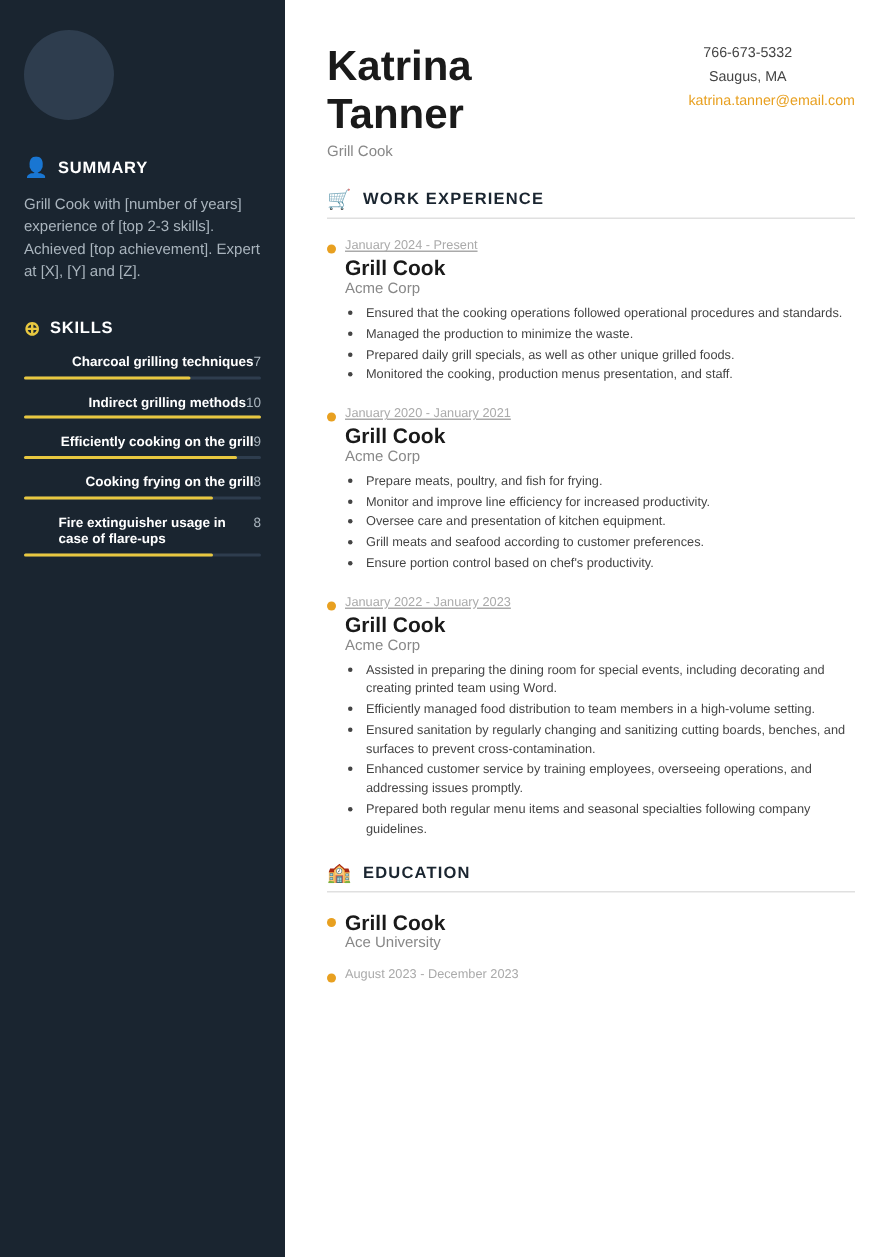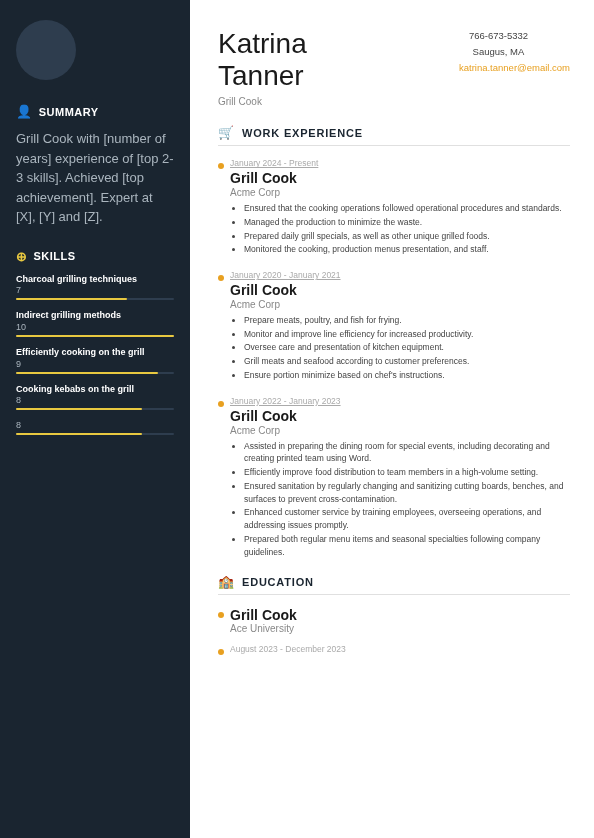"Katrina" .header-name { font-weight: 400 -> 700 }
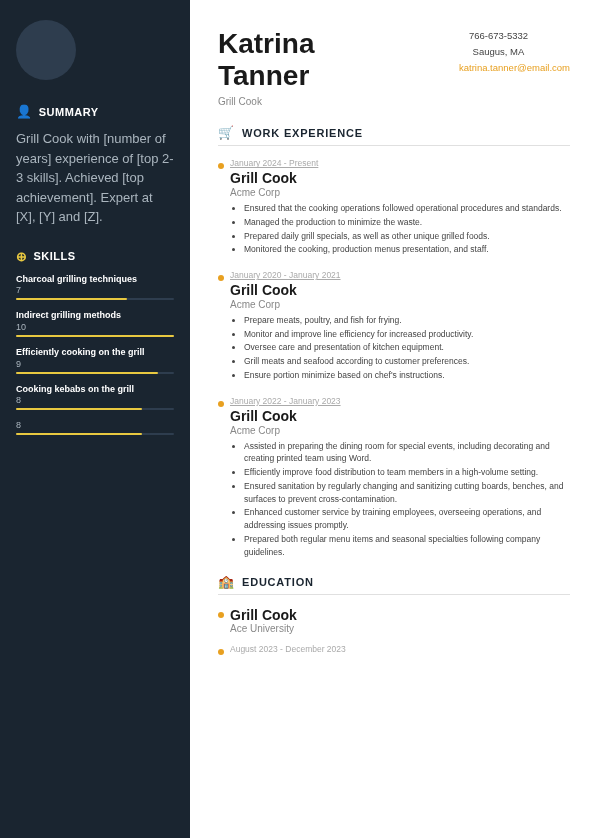"Grill Cook with [number of" .summary-text { font-size: 13px -> 10px }
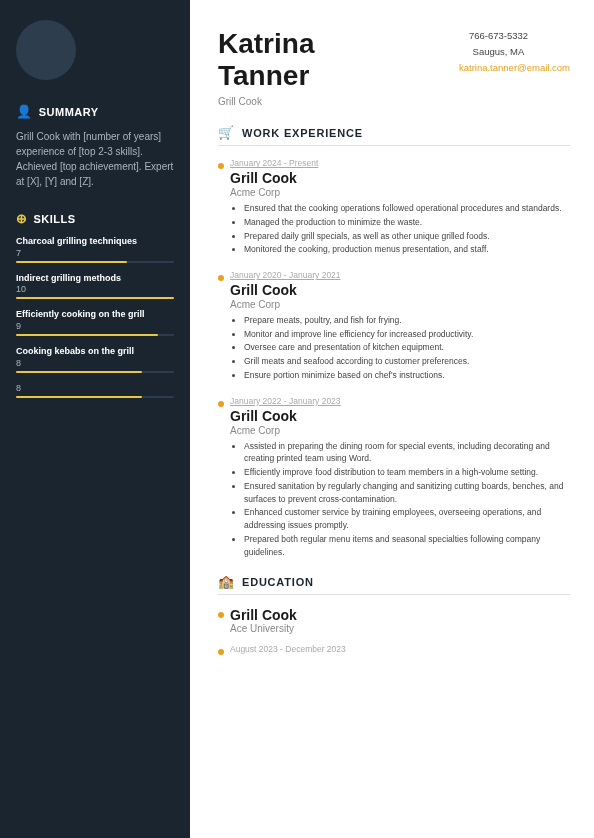"Charcoal grilling techniques" .skill-header { flex-direction: column -> none }
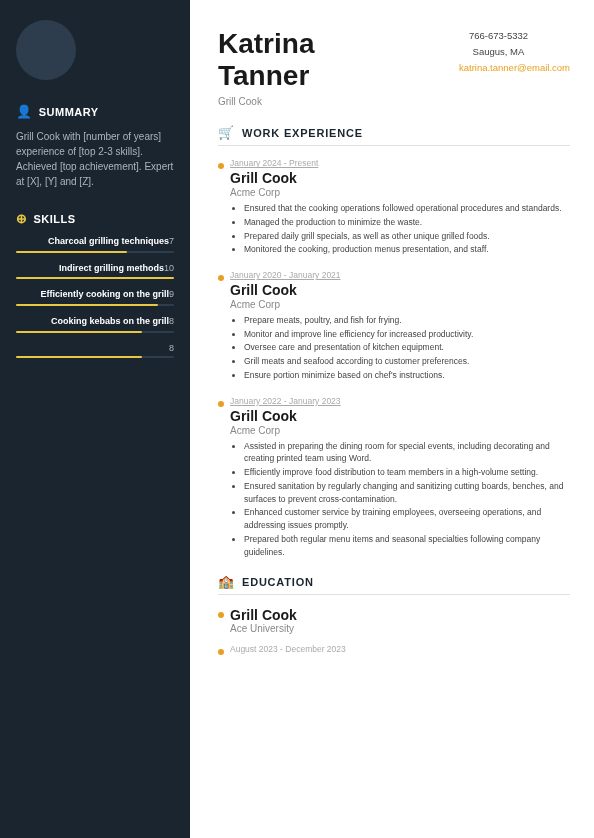"Cooking kebabs on the grill" span.skill-name { text: kebabs -> frying }
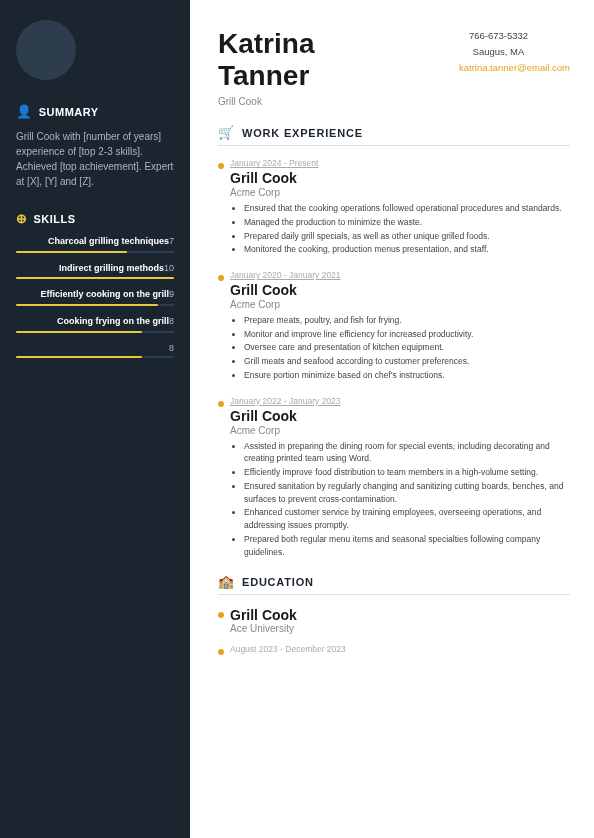"Fire extinguisher usage in case" span.skill-name { html: none -> <span>Fire extinguisher usage in case of flare-ups</span> }
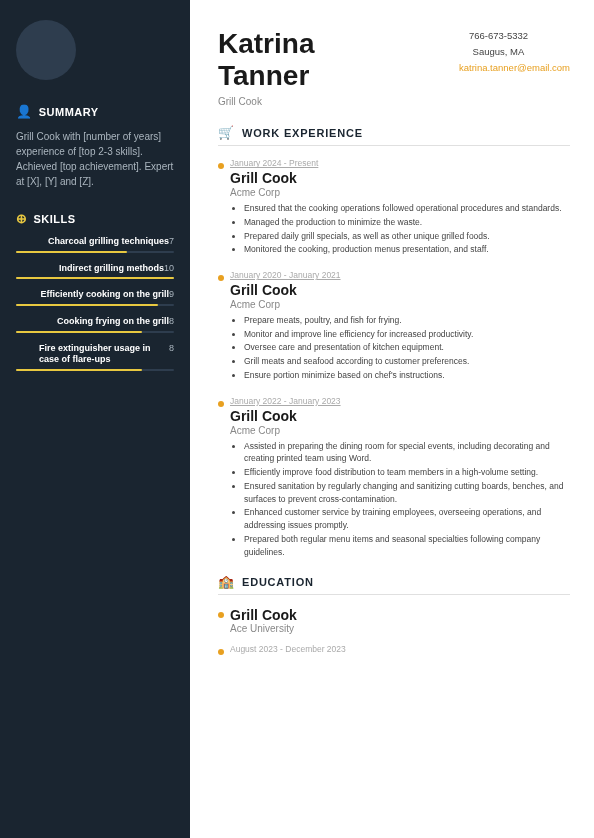"Ensure portion minimize based on" li { text: minimize based on chef's instructions -> control based on chef's productivity }
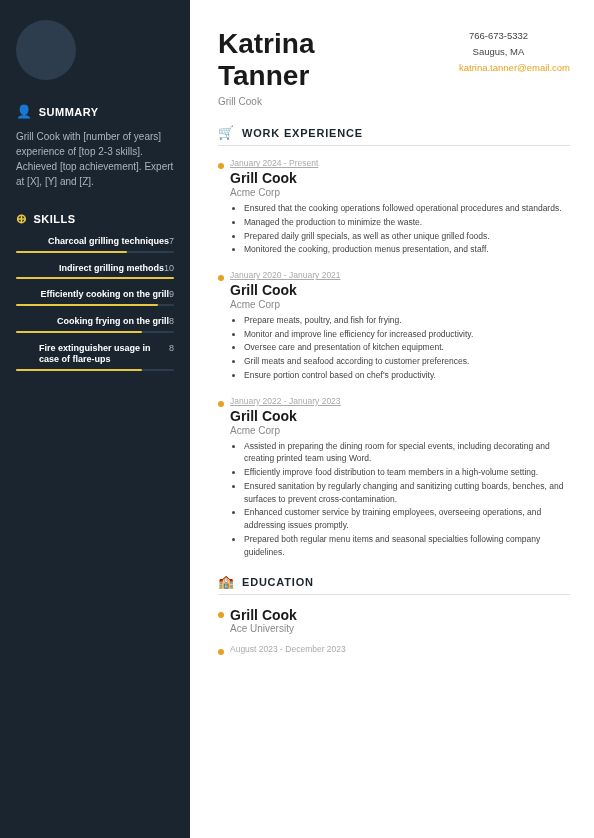"Efficiently improve food distribution to" li { text: improve -> managed }
